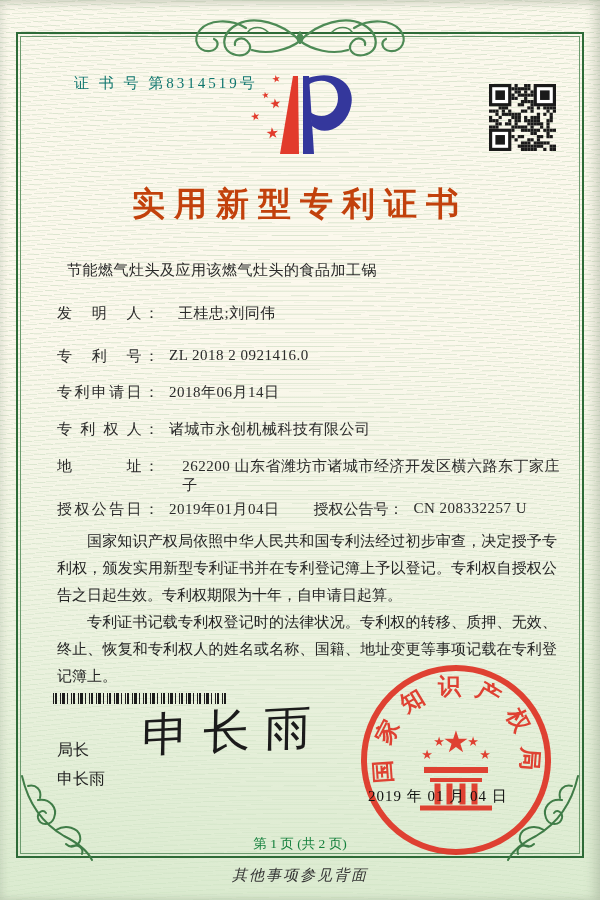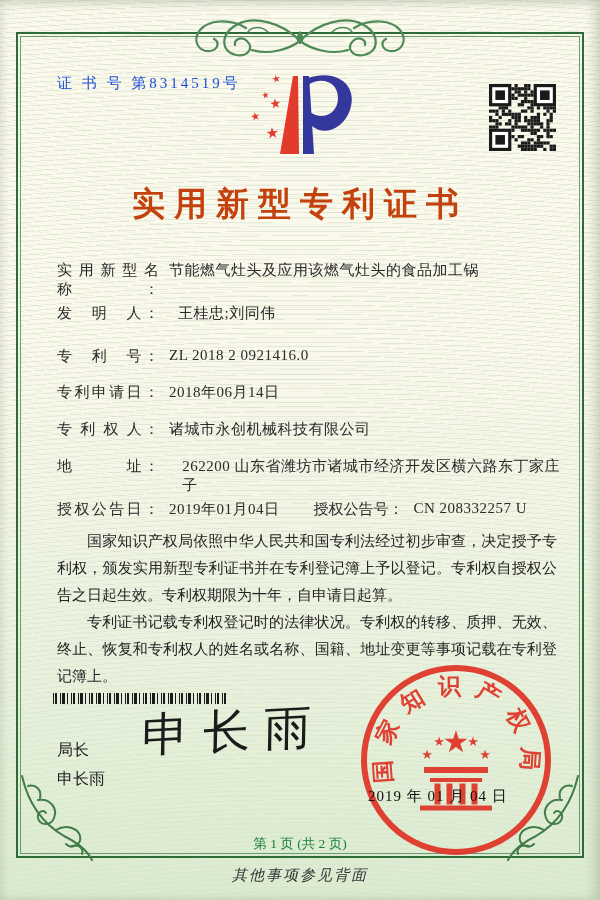"证 书 号 第8314519号" .cert-no { color: #1d4ed8 -> #0f766e; left: 57px -> 74px }
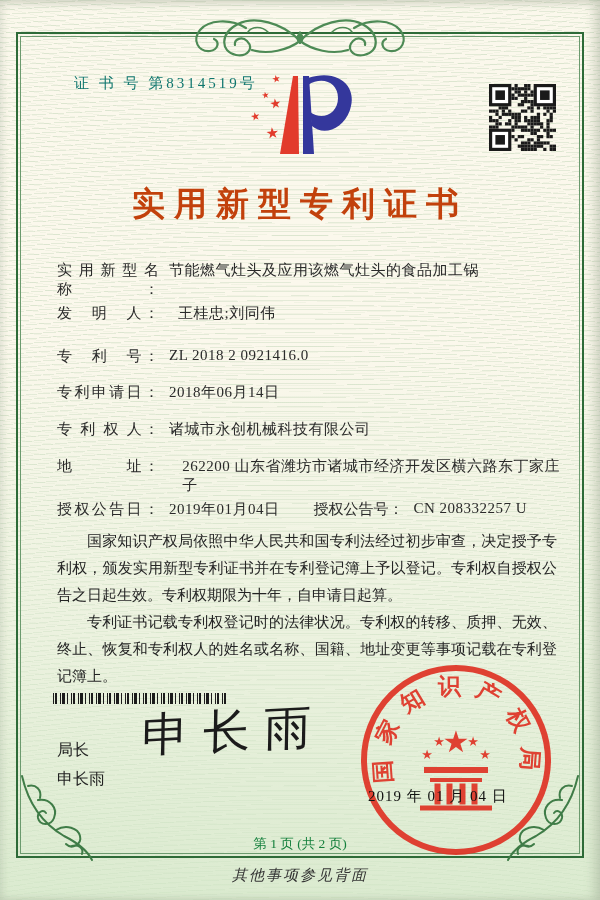"实用新型名称：" span.flabel { html: <span>实用新型名称：</span> -> none }
